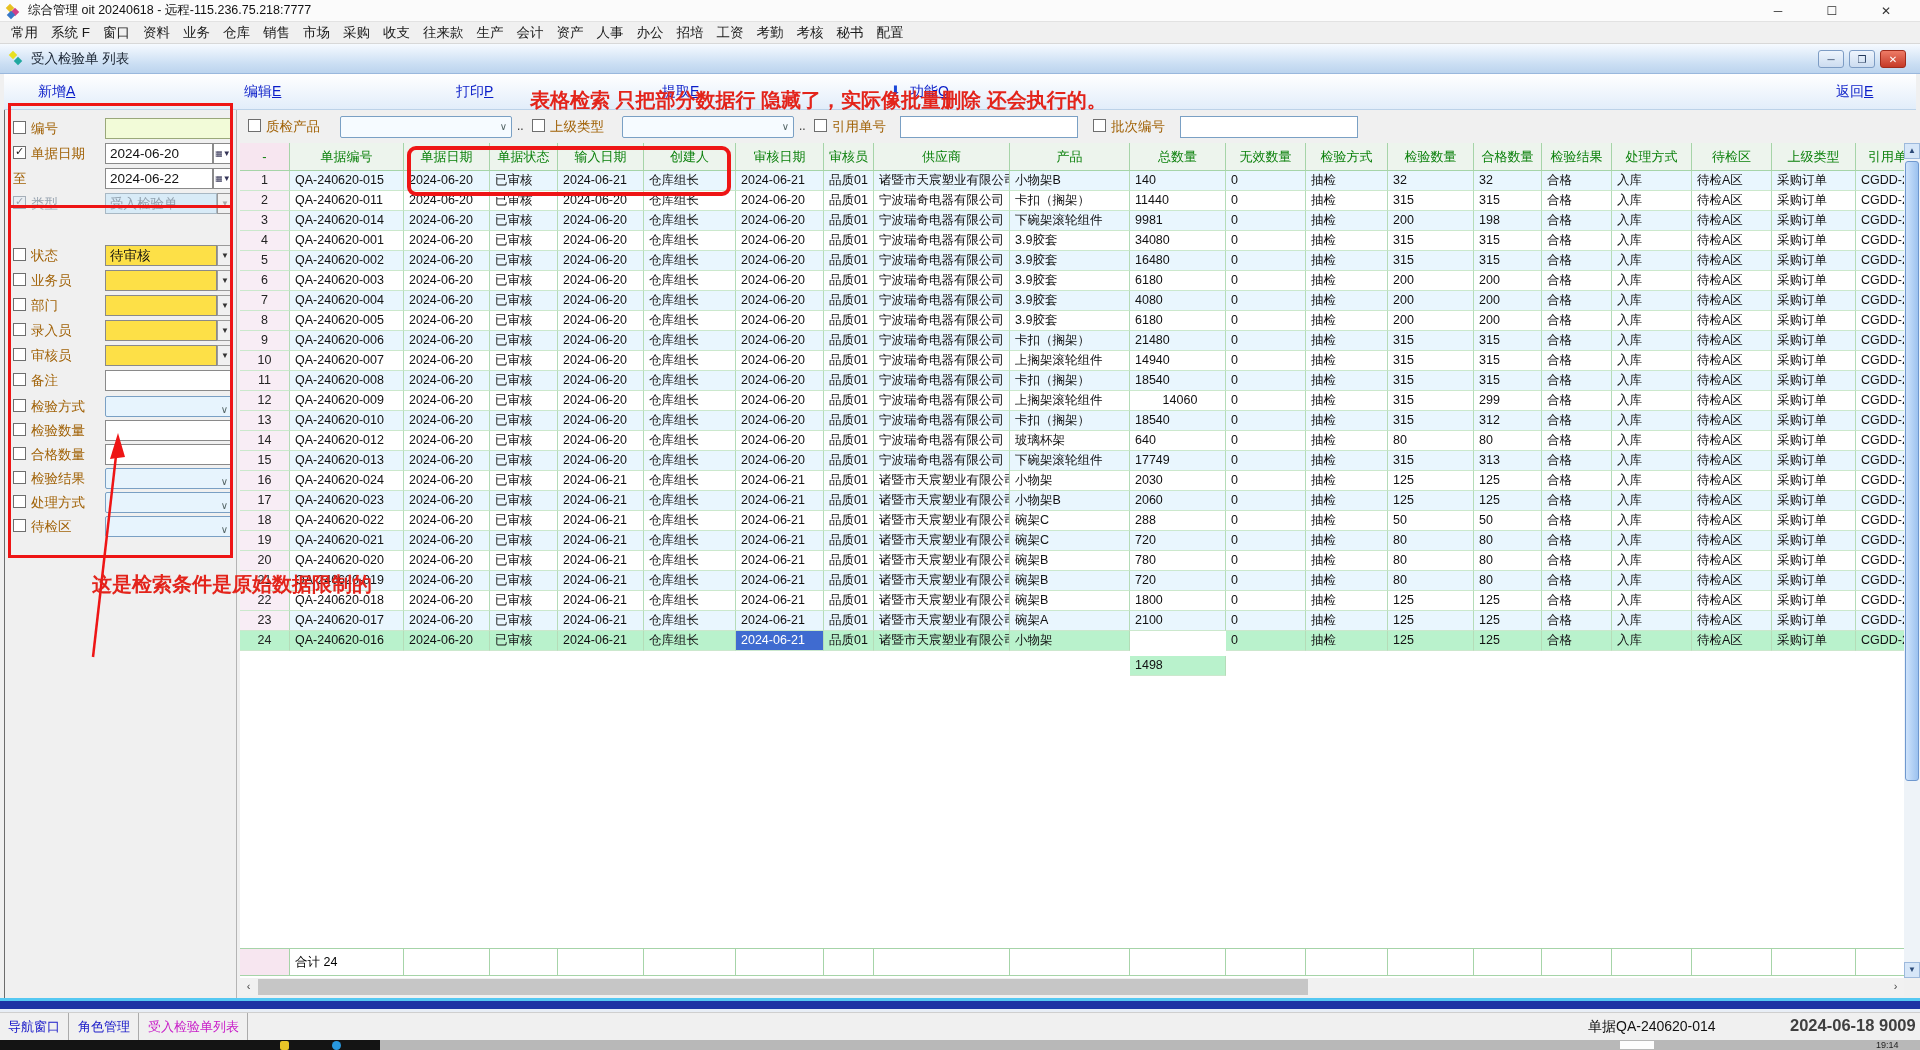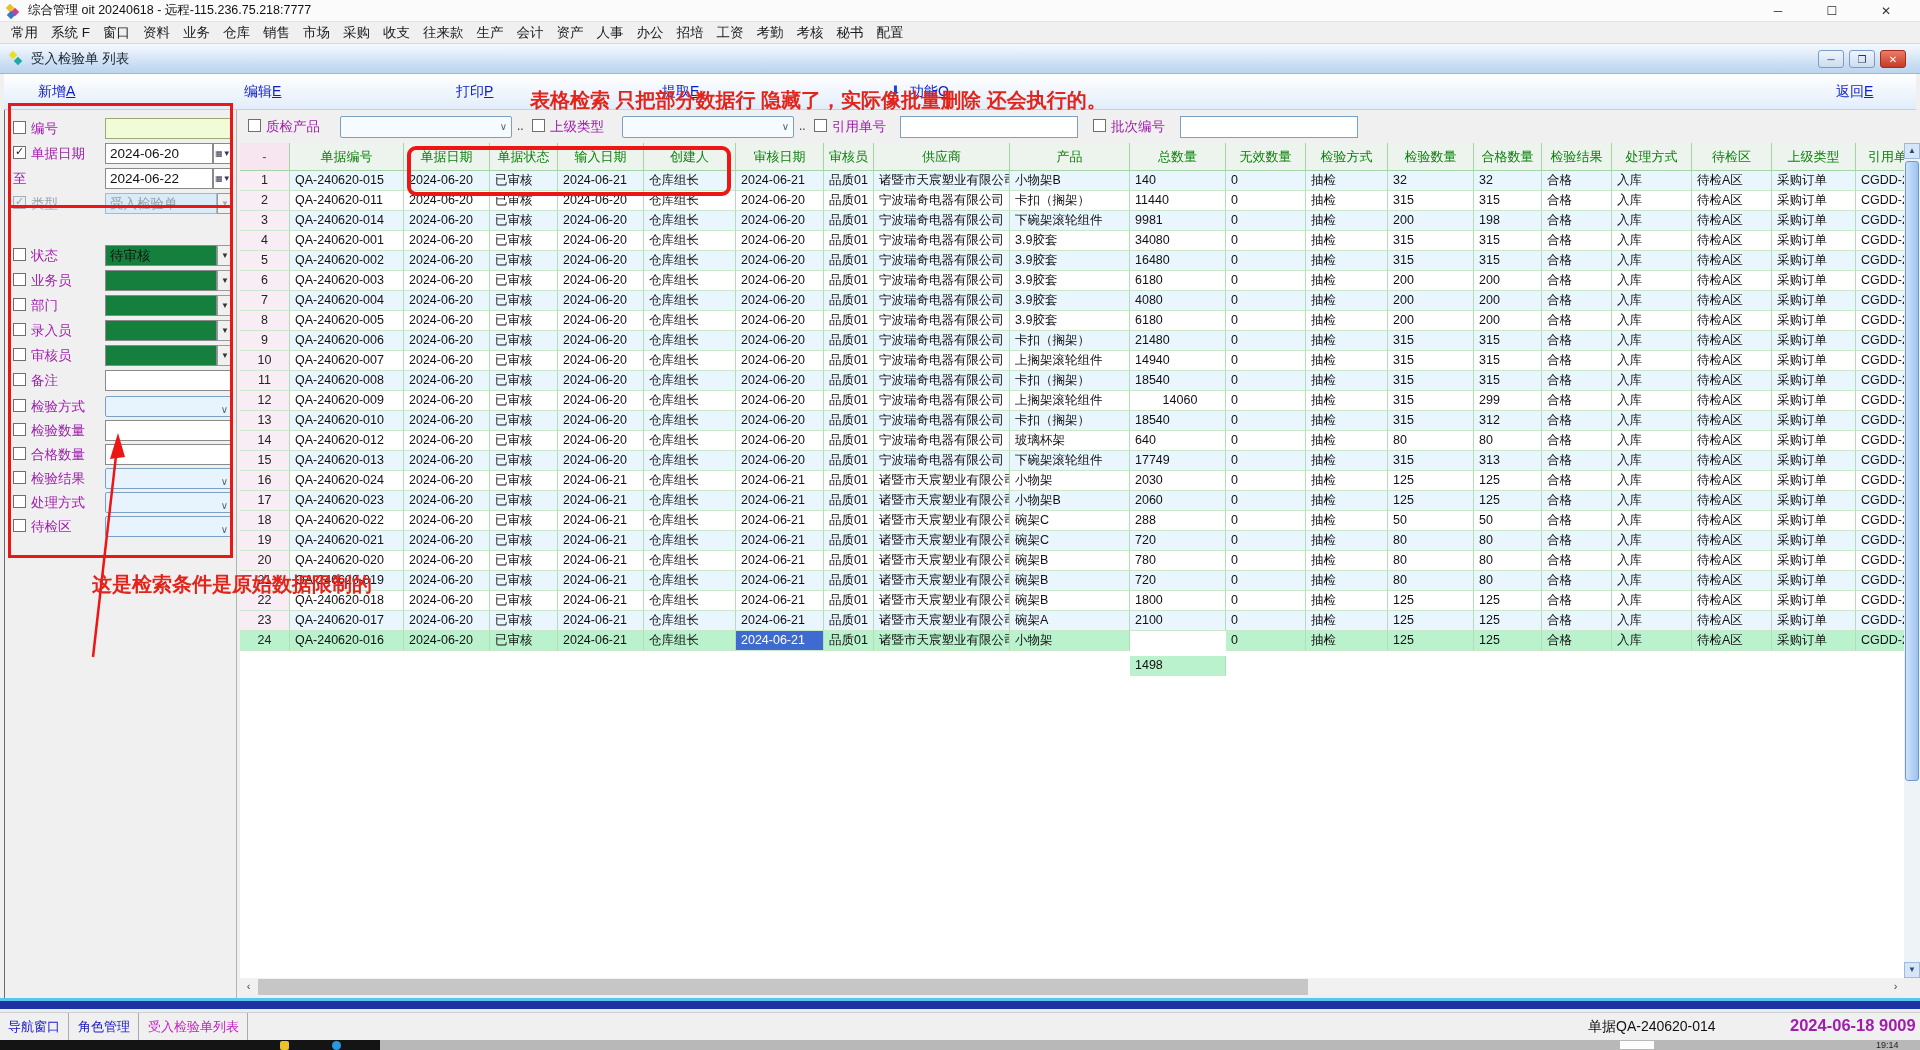"编号" .plabel { color: #a21caf -> #a16207 }
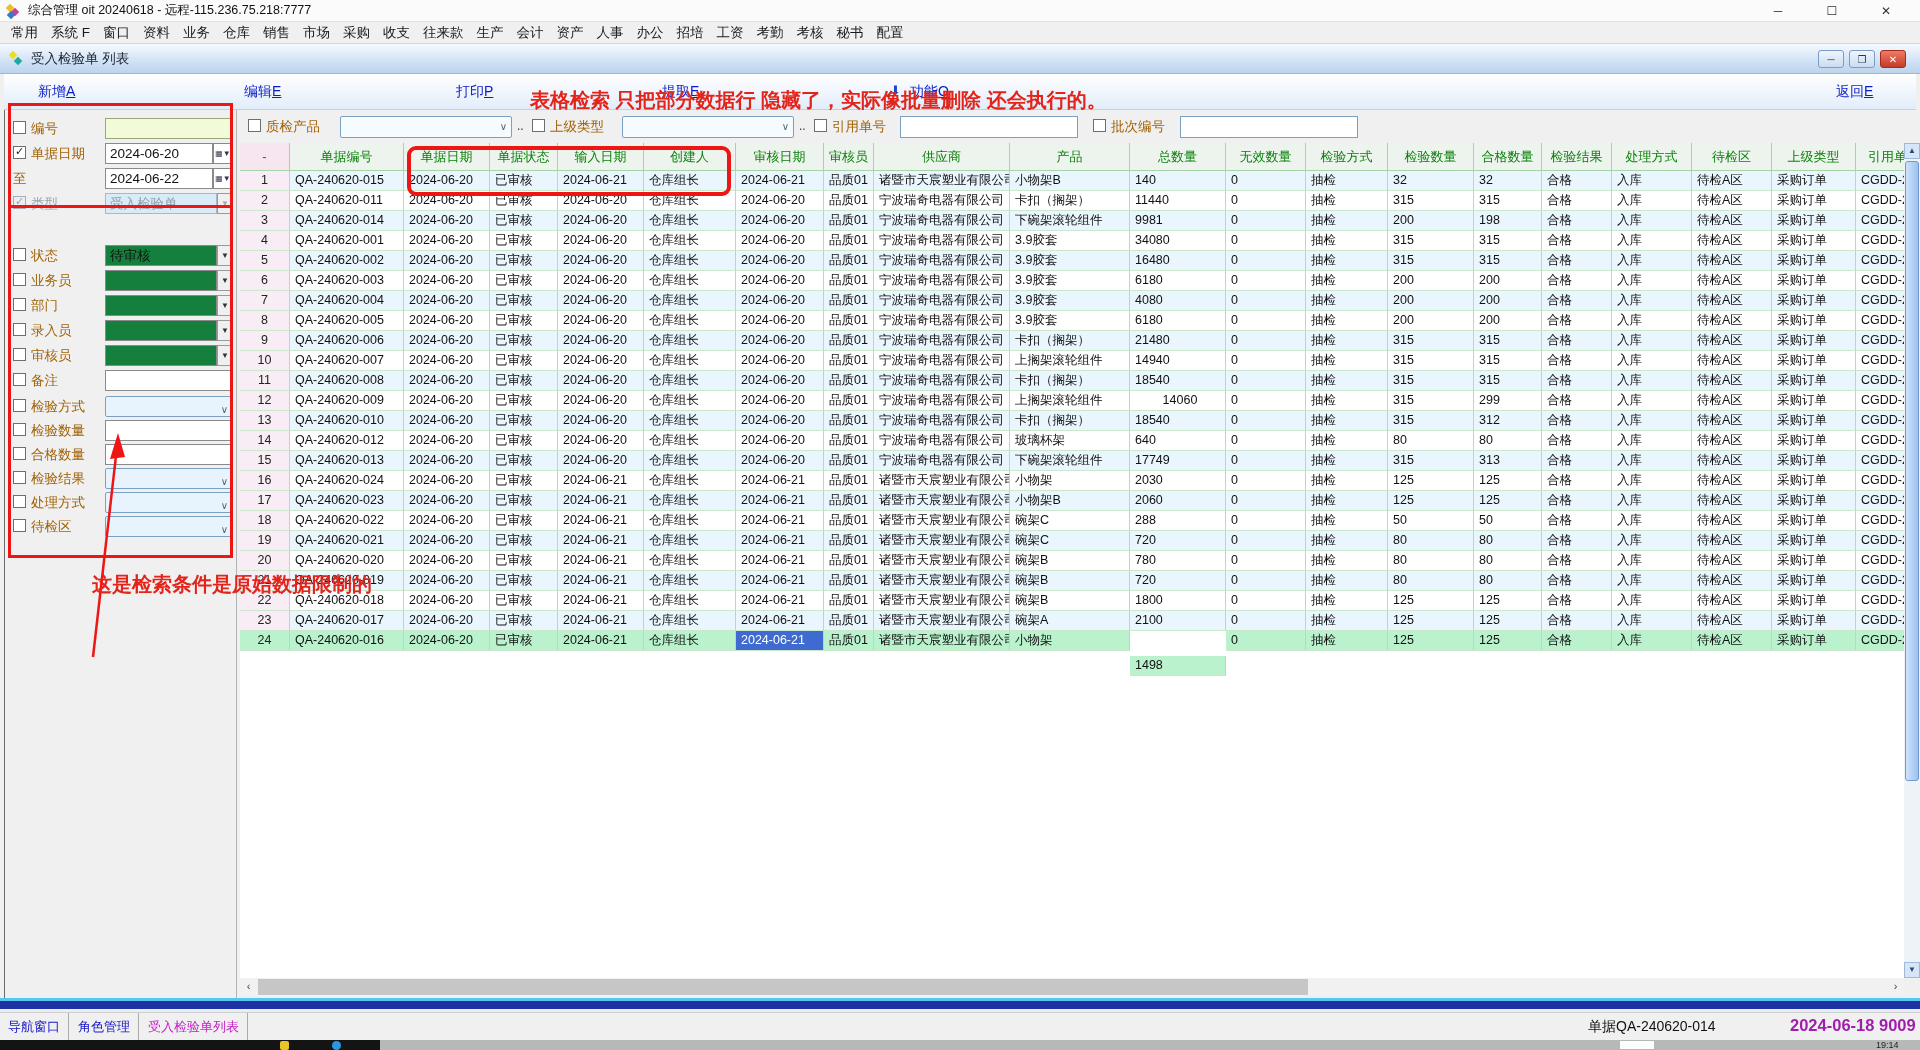"待审核" .f-blue { background: #15803d -> #fde047 }
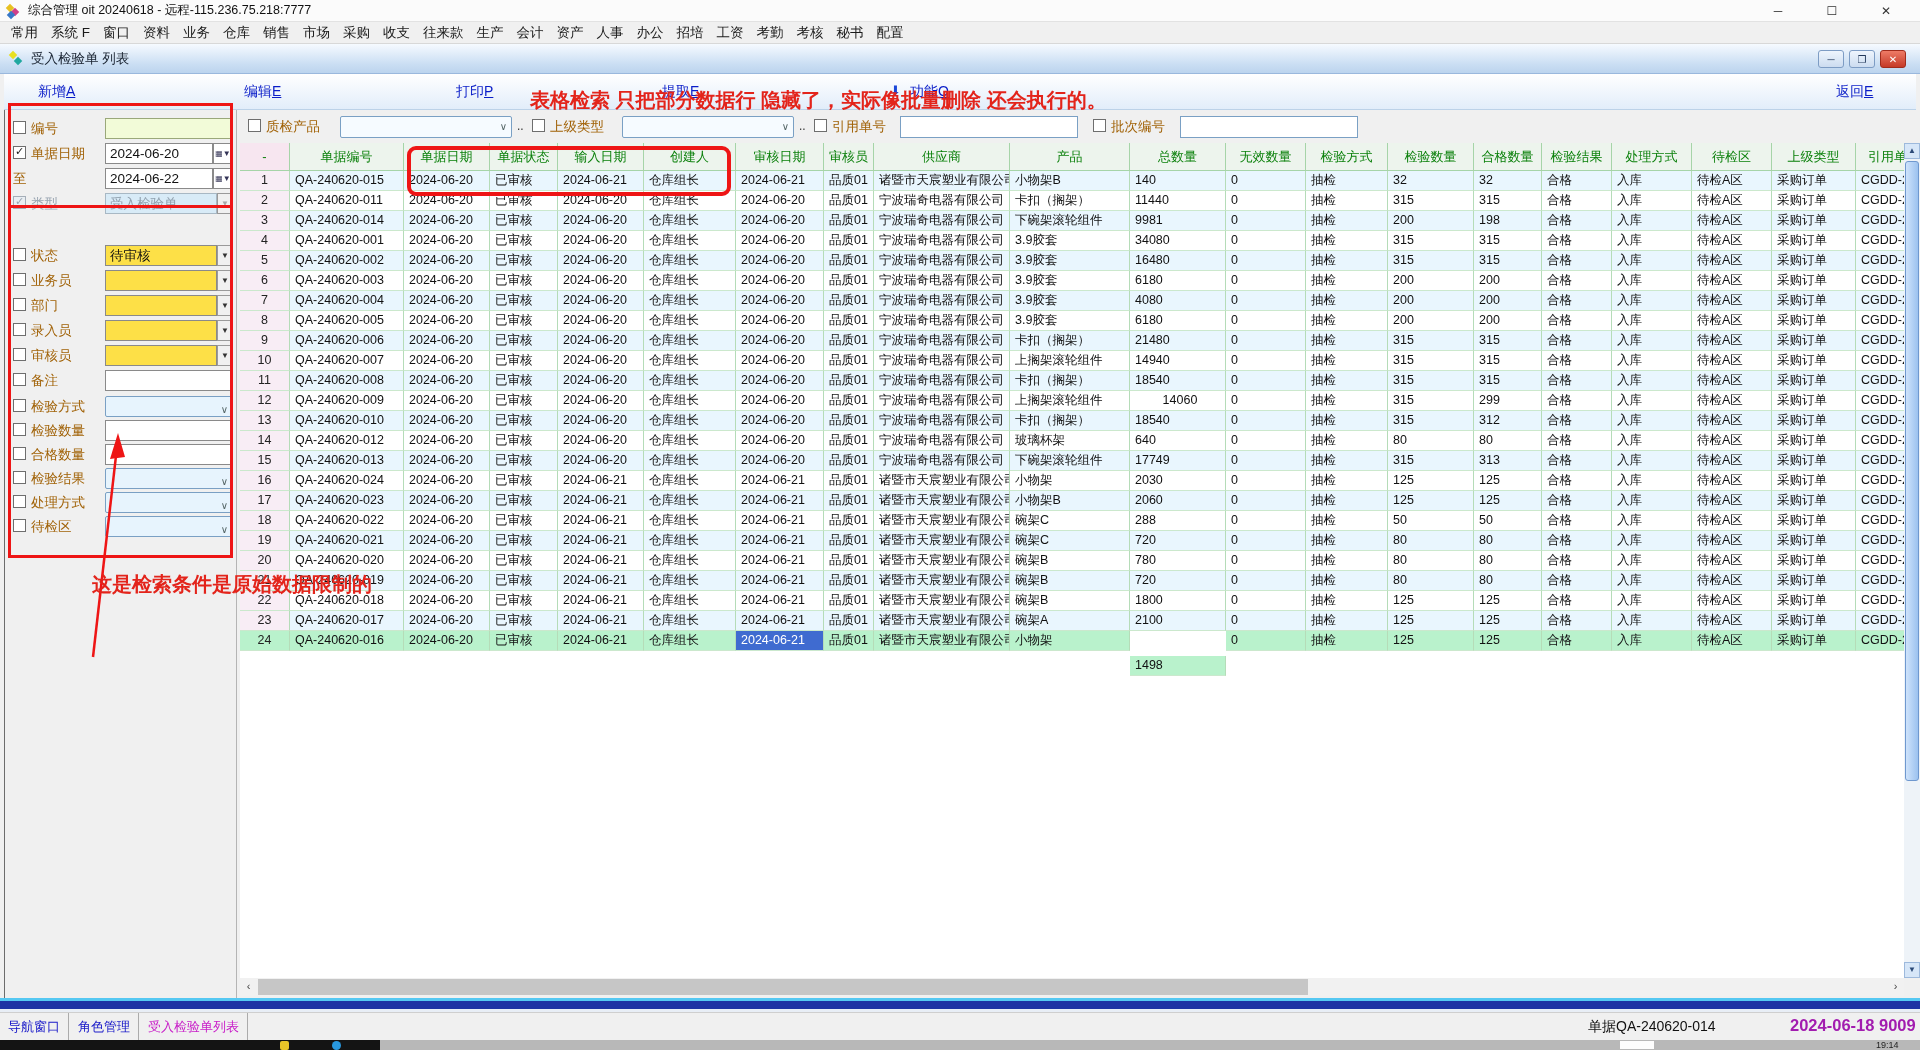"合计 24" div { html: none -> <div> <div></div> <div>合计 24</div> <div></div> <div></div> <div></div> <div></div> <div></div> <div></div> <div></div> <div></div> <div></div> <div></div> <div></div> <div></div> <div></div> <div></div> <div></div> <div></div> <div></div> <div></div> </div> }
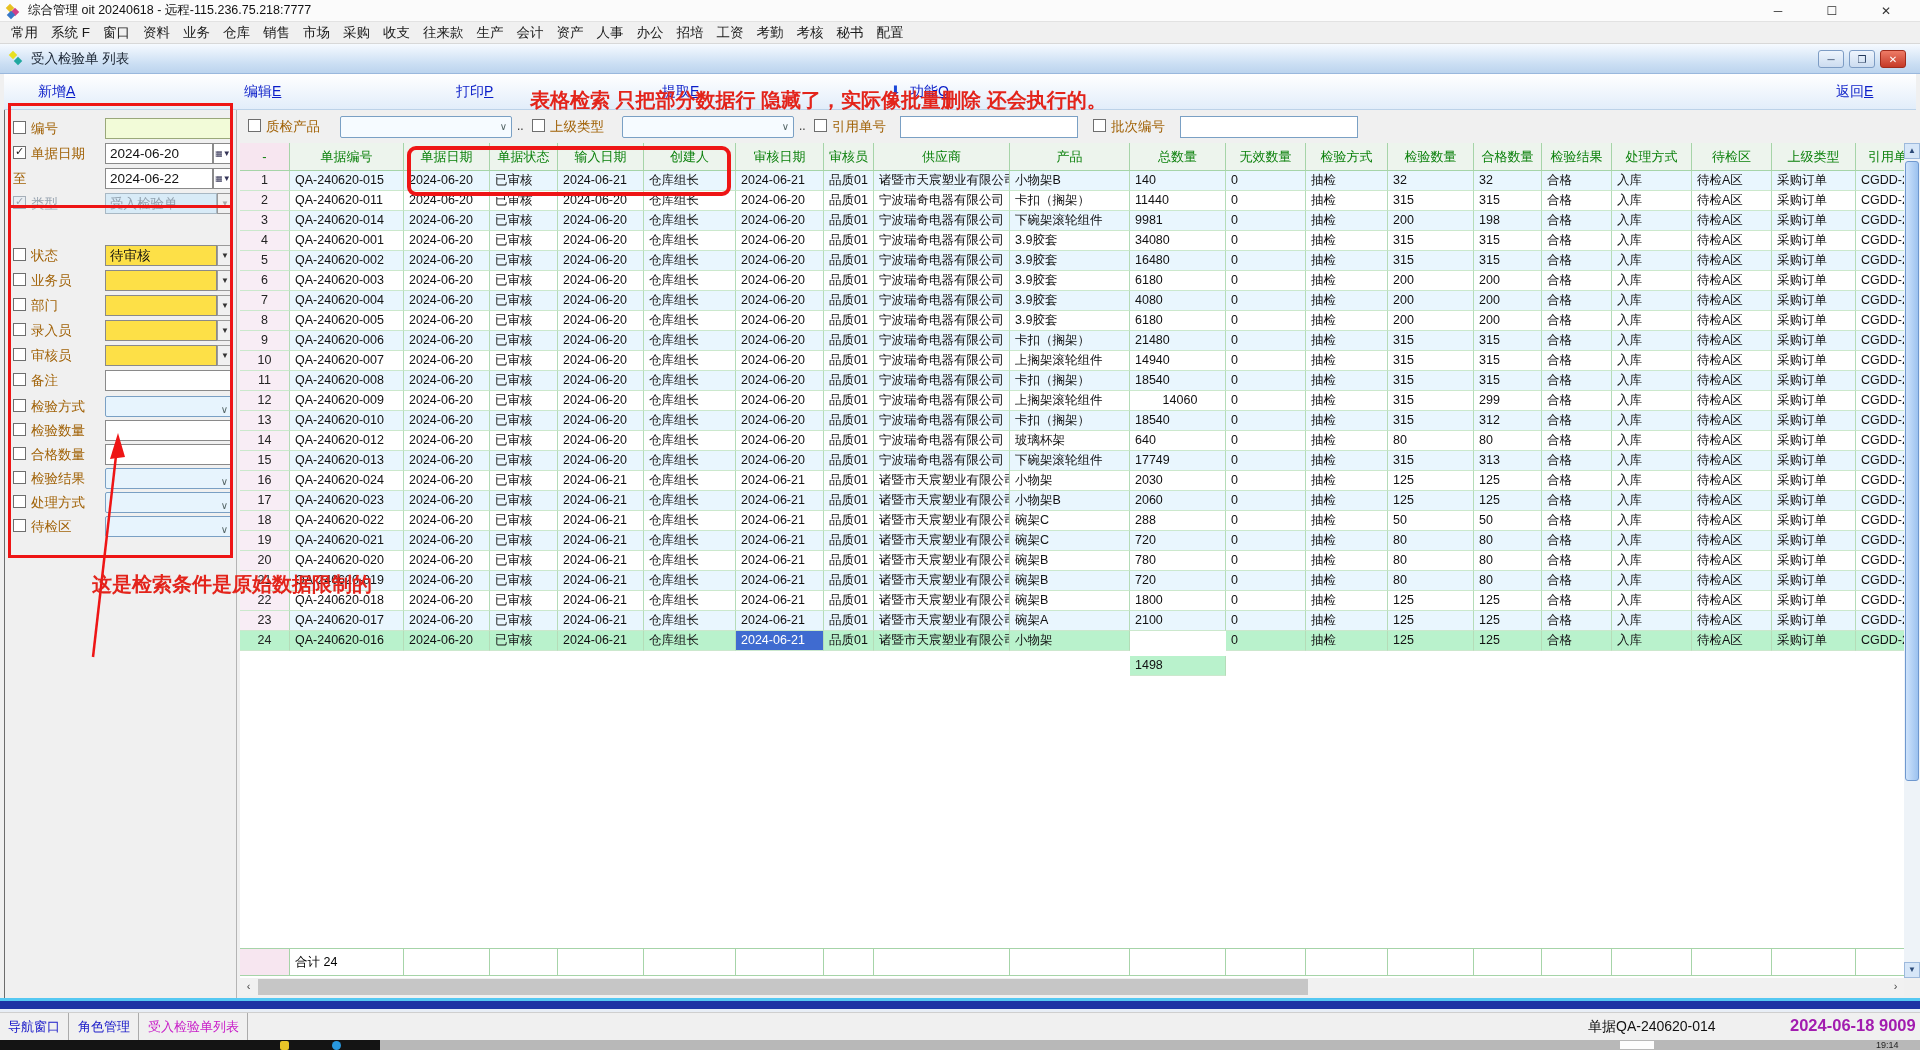"2024-06-18 9009" #status-info { color: #a21caf -> #404040 }
